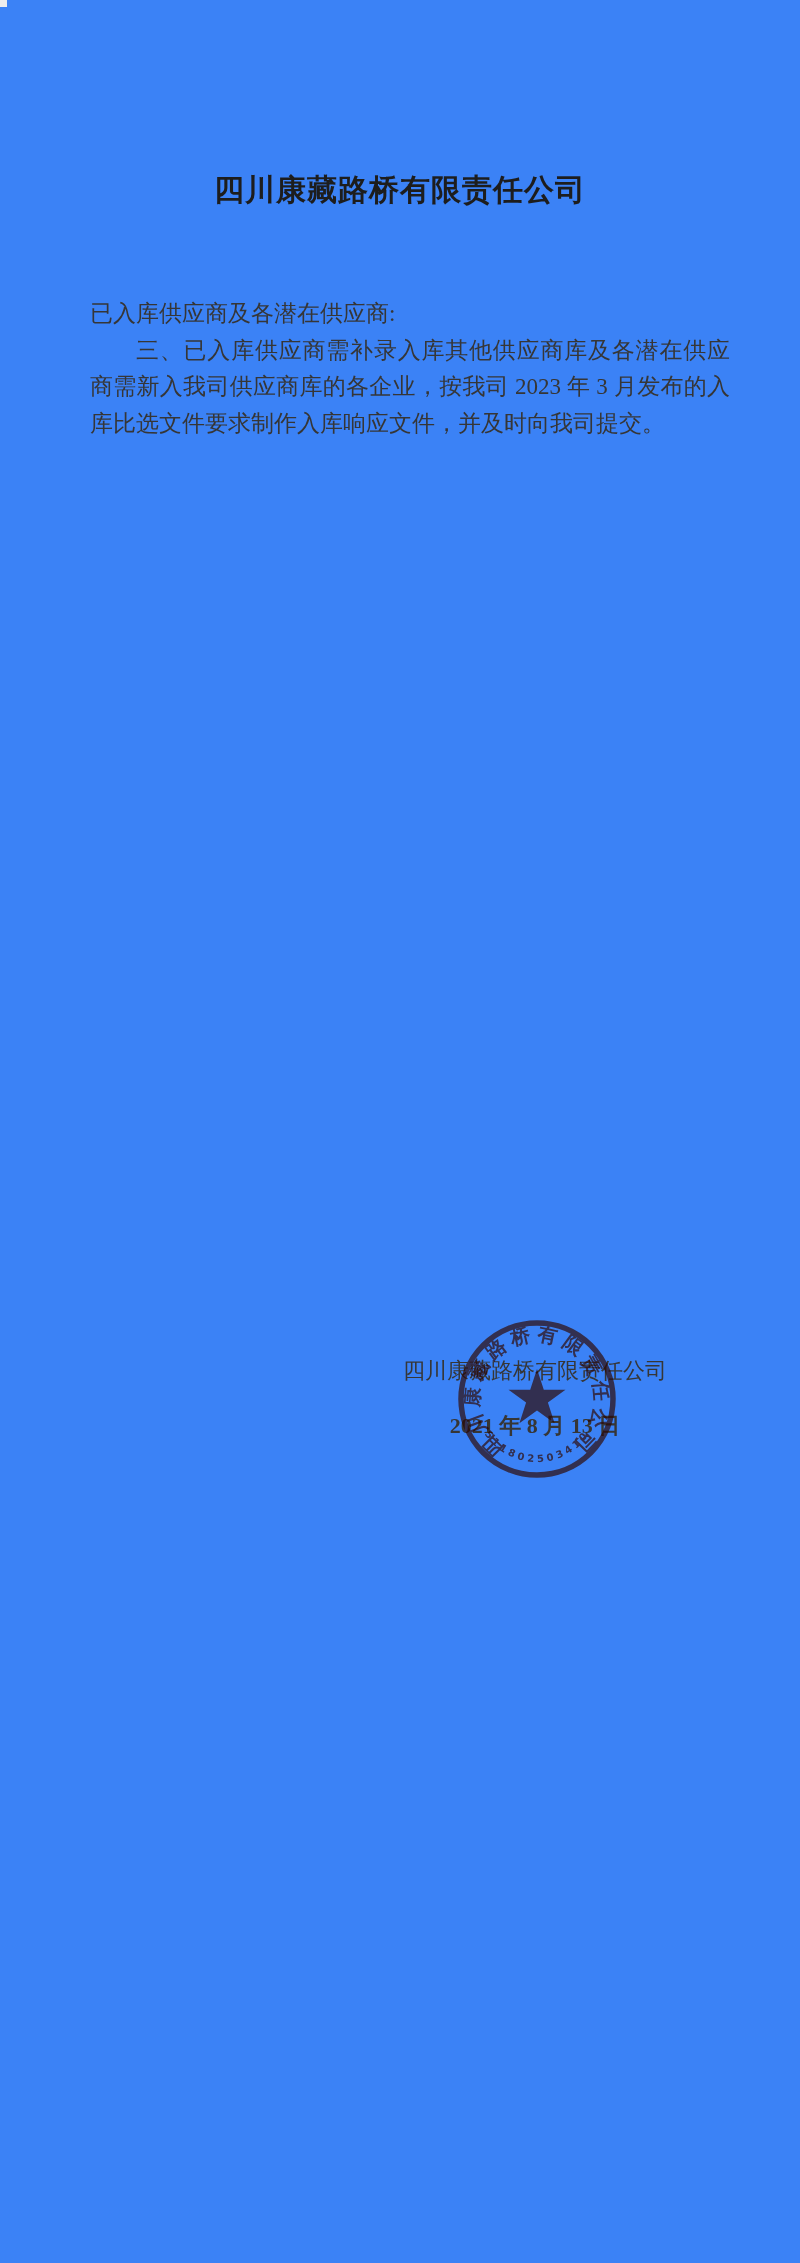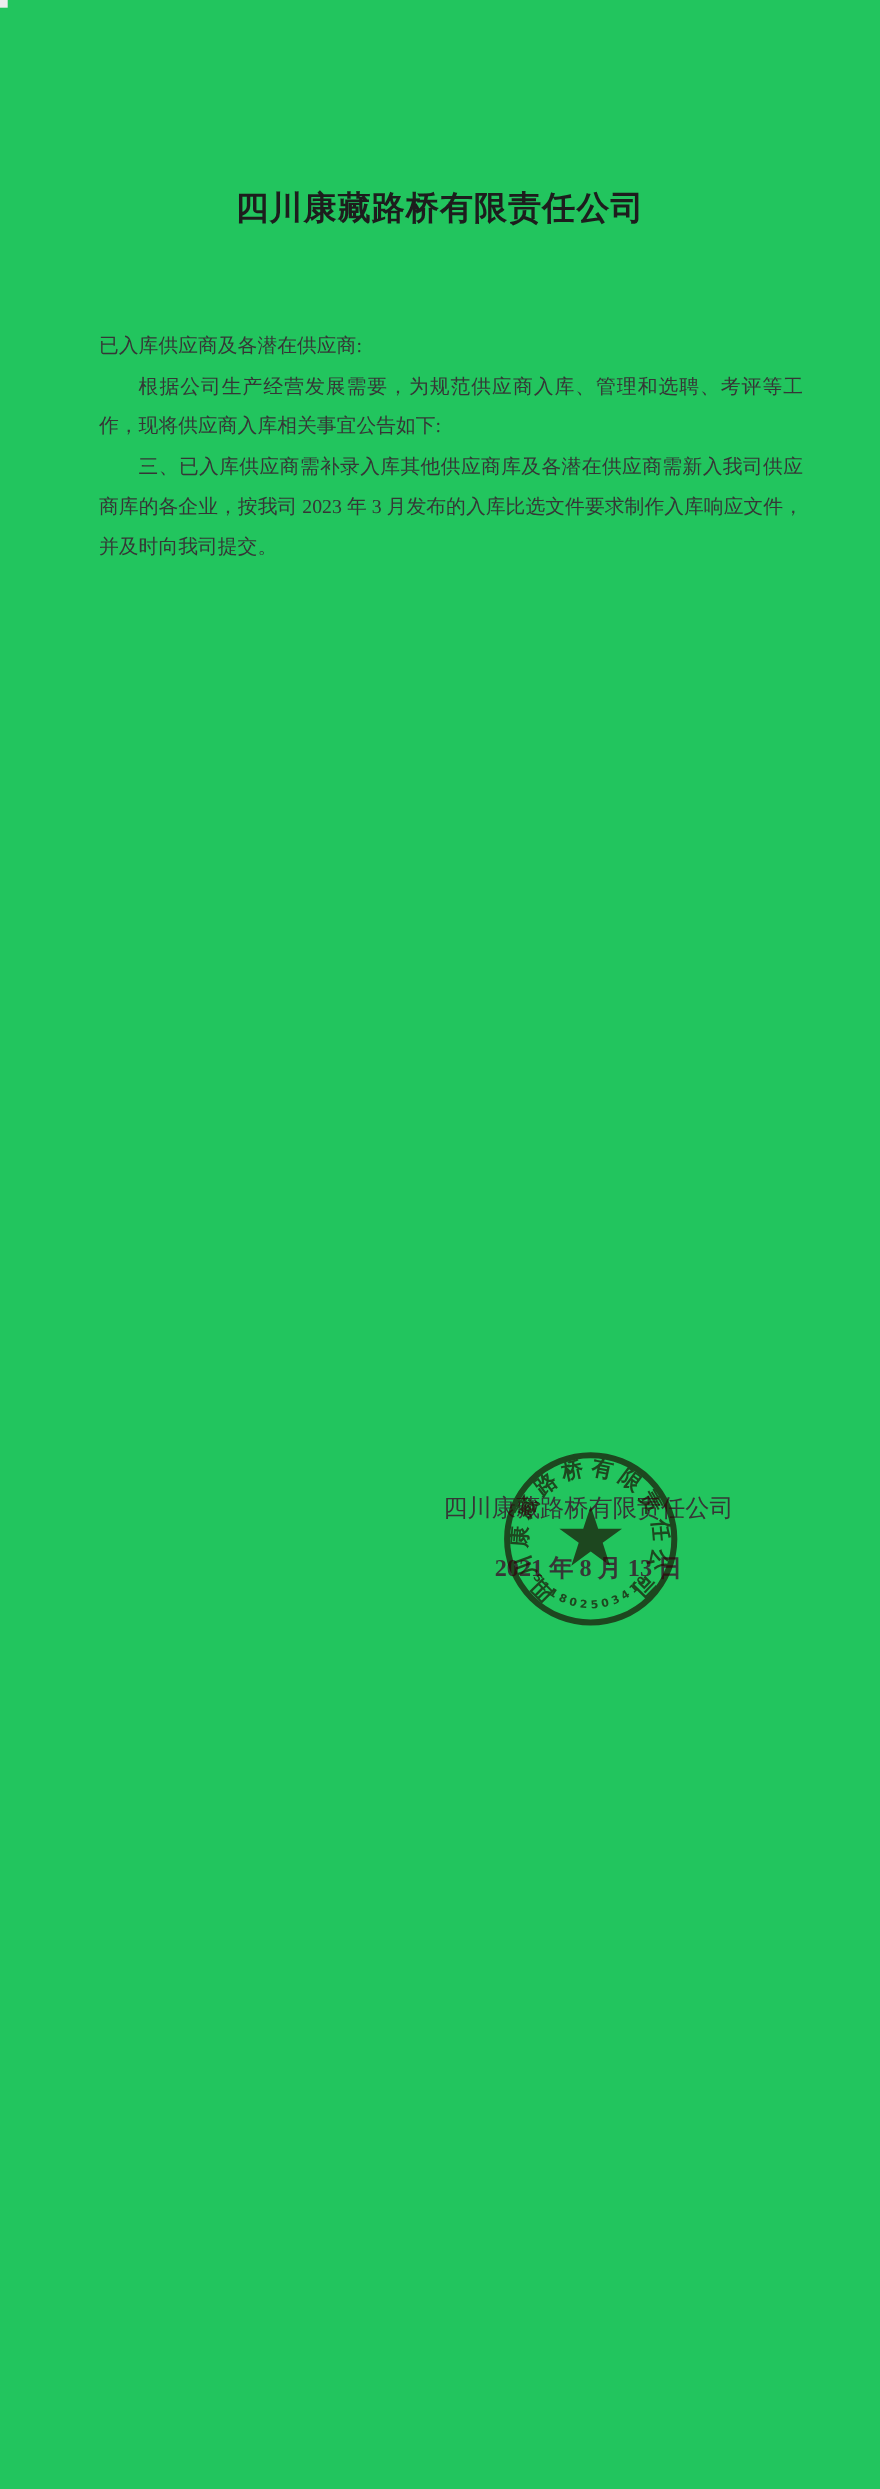"四川康藏路桥有限责任公司" .page { background: #22c55e -> #3b82f6 }
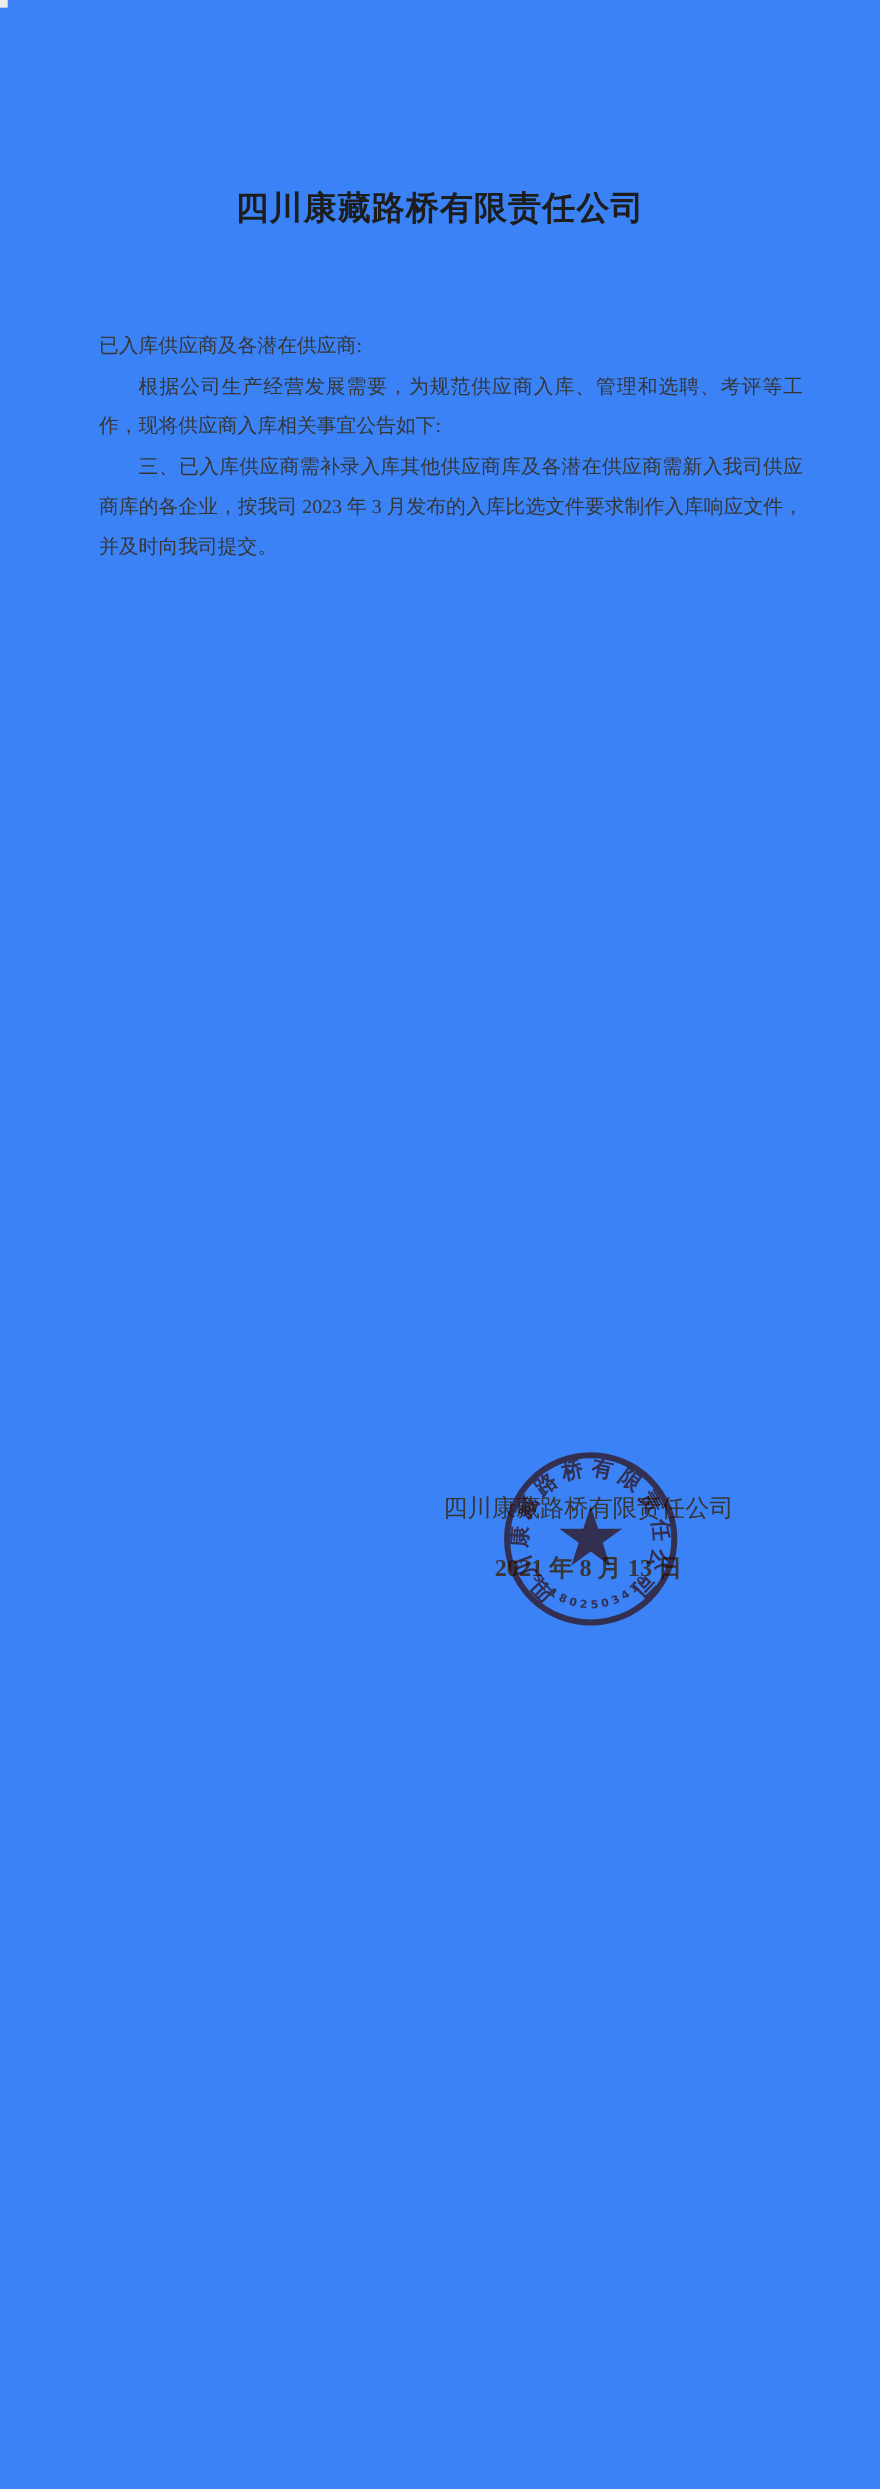"已入库供应商及各潜在供应商:" .body-block { font-size: 18px -> 23px }
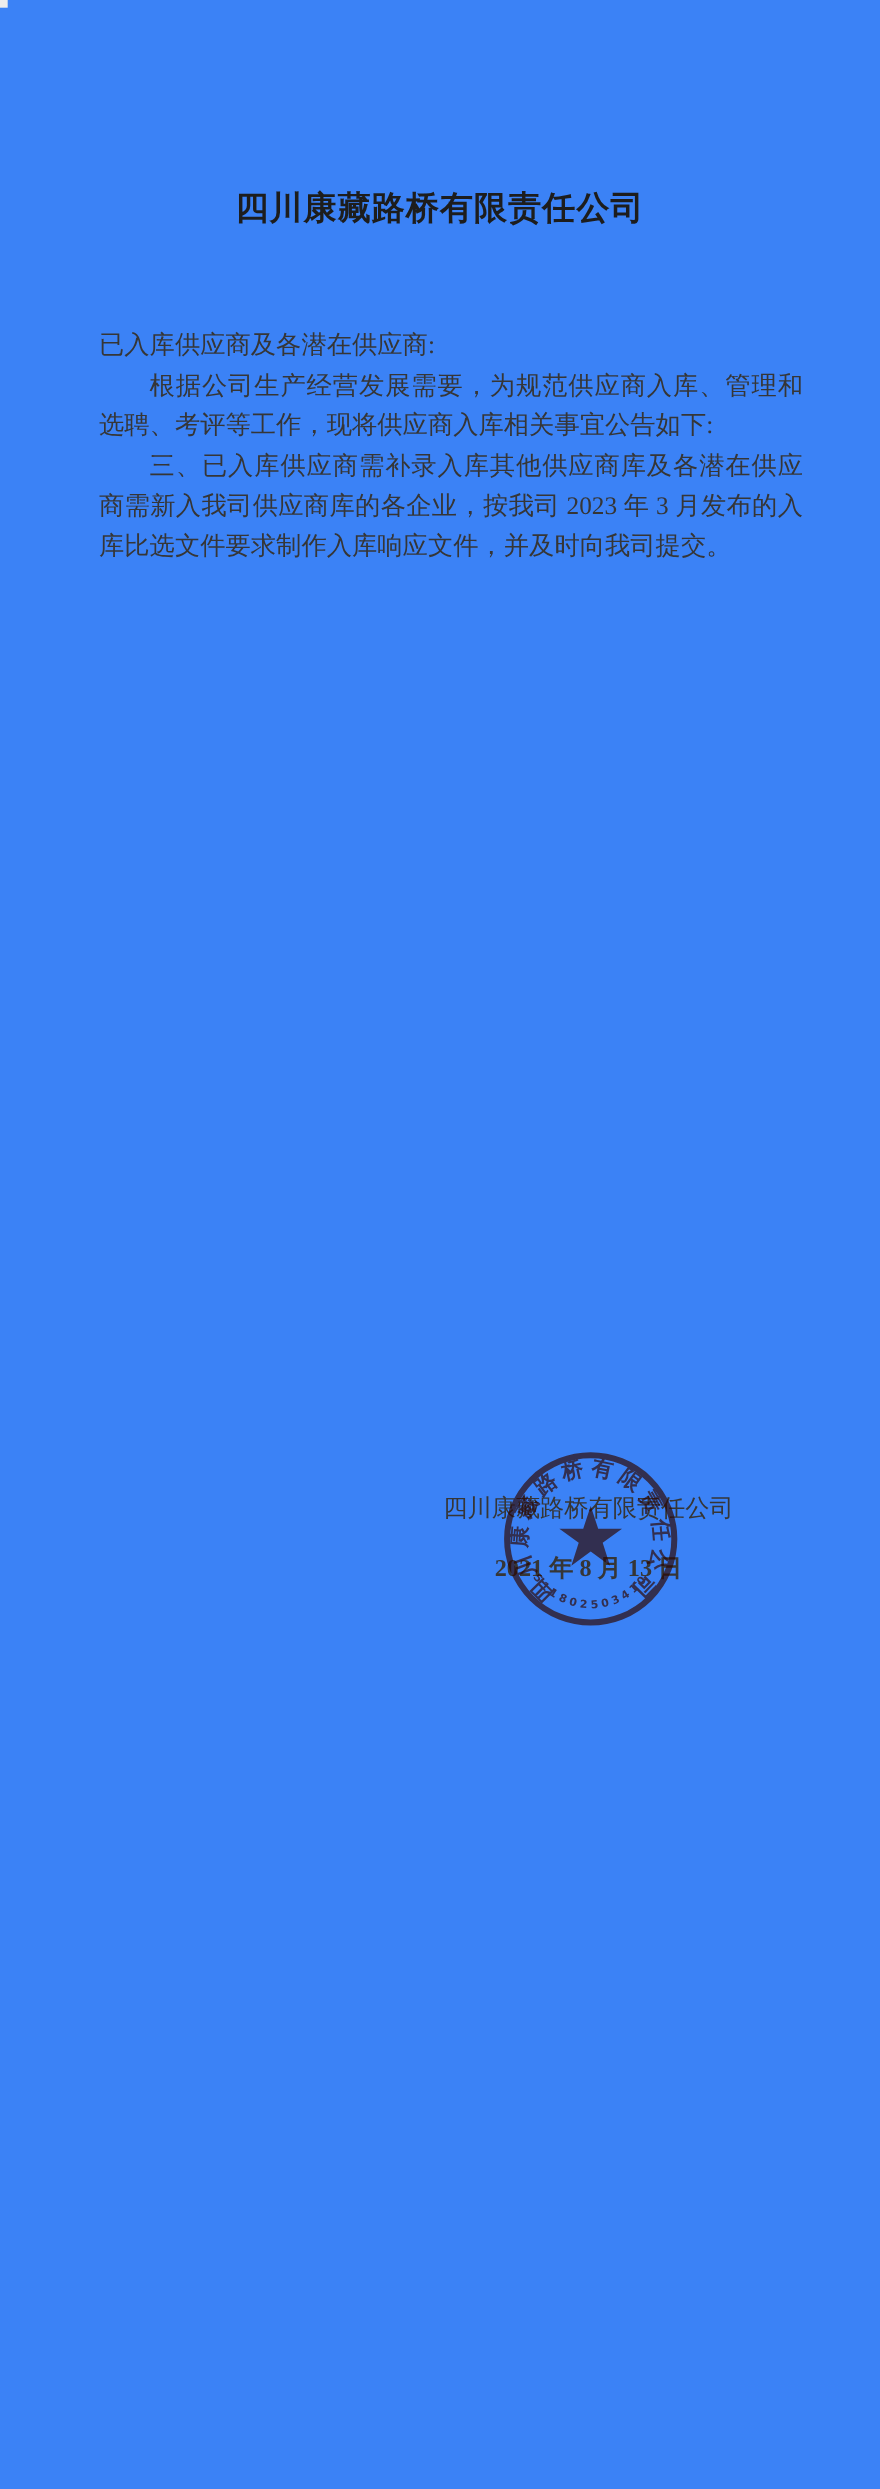"根据公司生产经营发展需要，为规范供应商入库、管理和选聘、考评等工作，现将供应商入" p { html: <p>根据公司生产经营发展需要，为规范供应商入库、管理和选聘、考评等工作，现将供应商入库相关事宜公告如下:</p> -> none }
